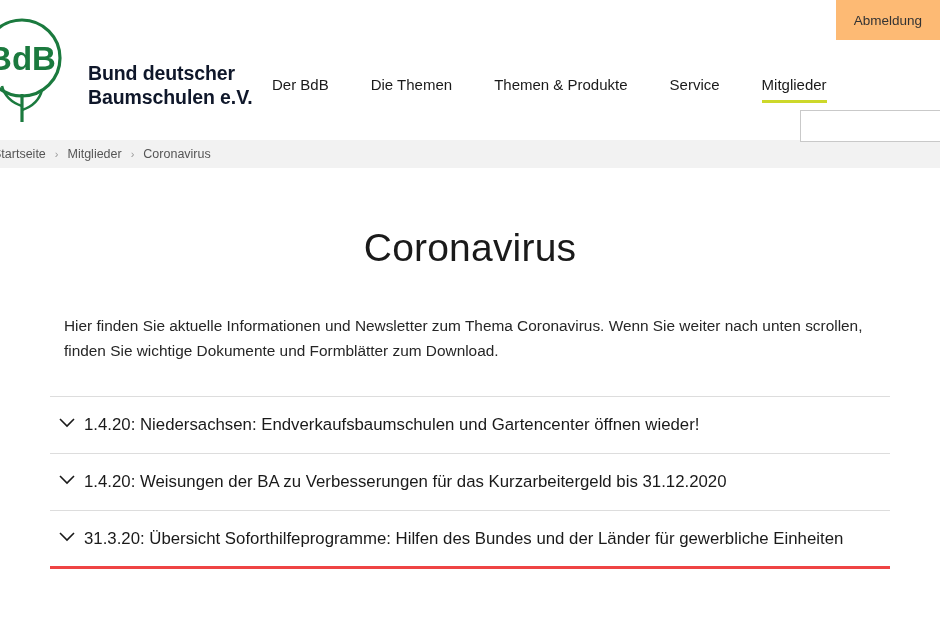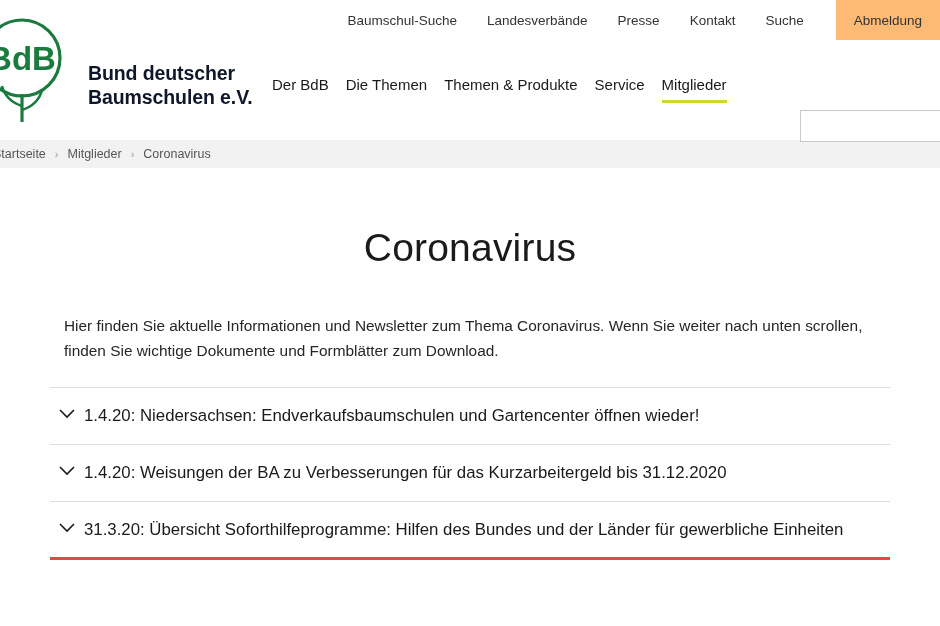"Baumschul-Suche" div.topbar-links { html: <div> <a>Baumschul-Suche</a> <a>Landesverbände</a> <a>Presse</a> <a>Kontakt</a> <a>Suche</a> </div> -> none }
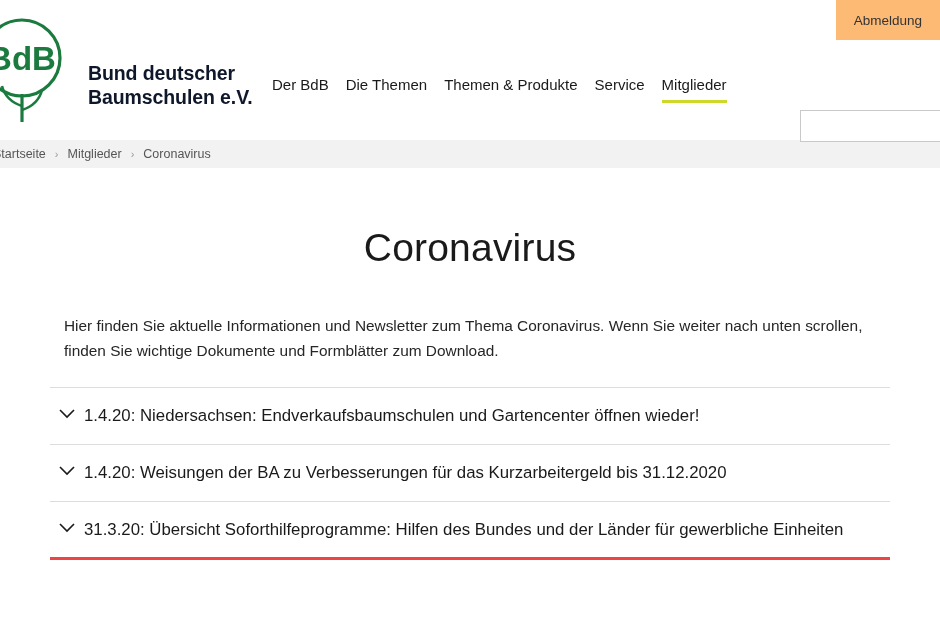"Der BdB" .mainnav { gap: 17px -> 42px }
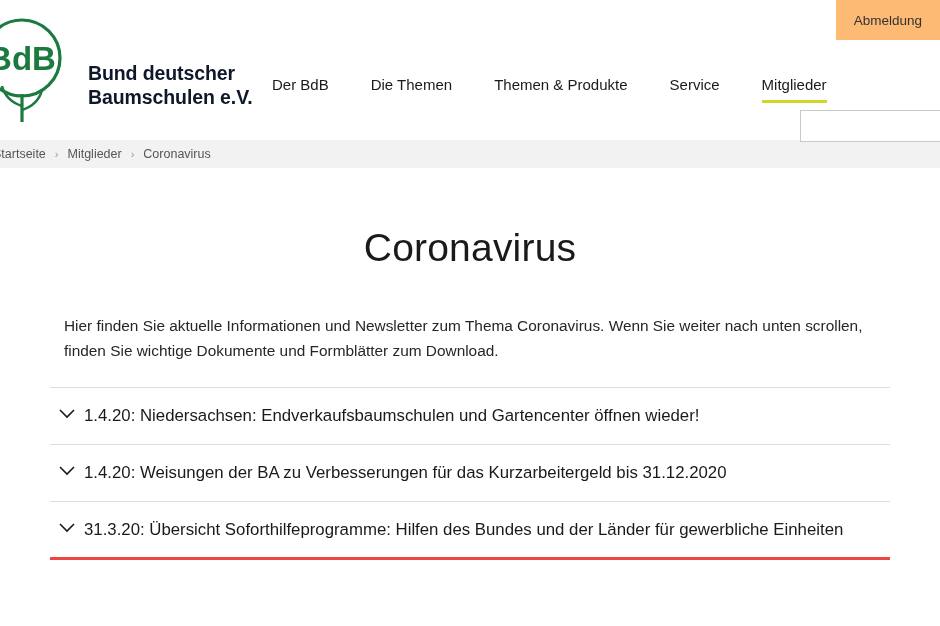"1.4.20: Niedersachsen:" .accordion { margin: 23px auto 0 auto -> 32px auto 0 auto }
